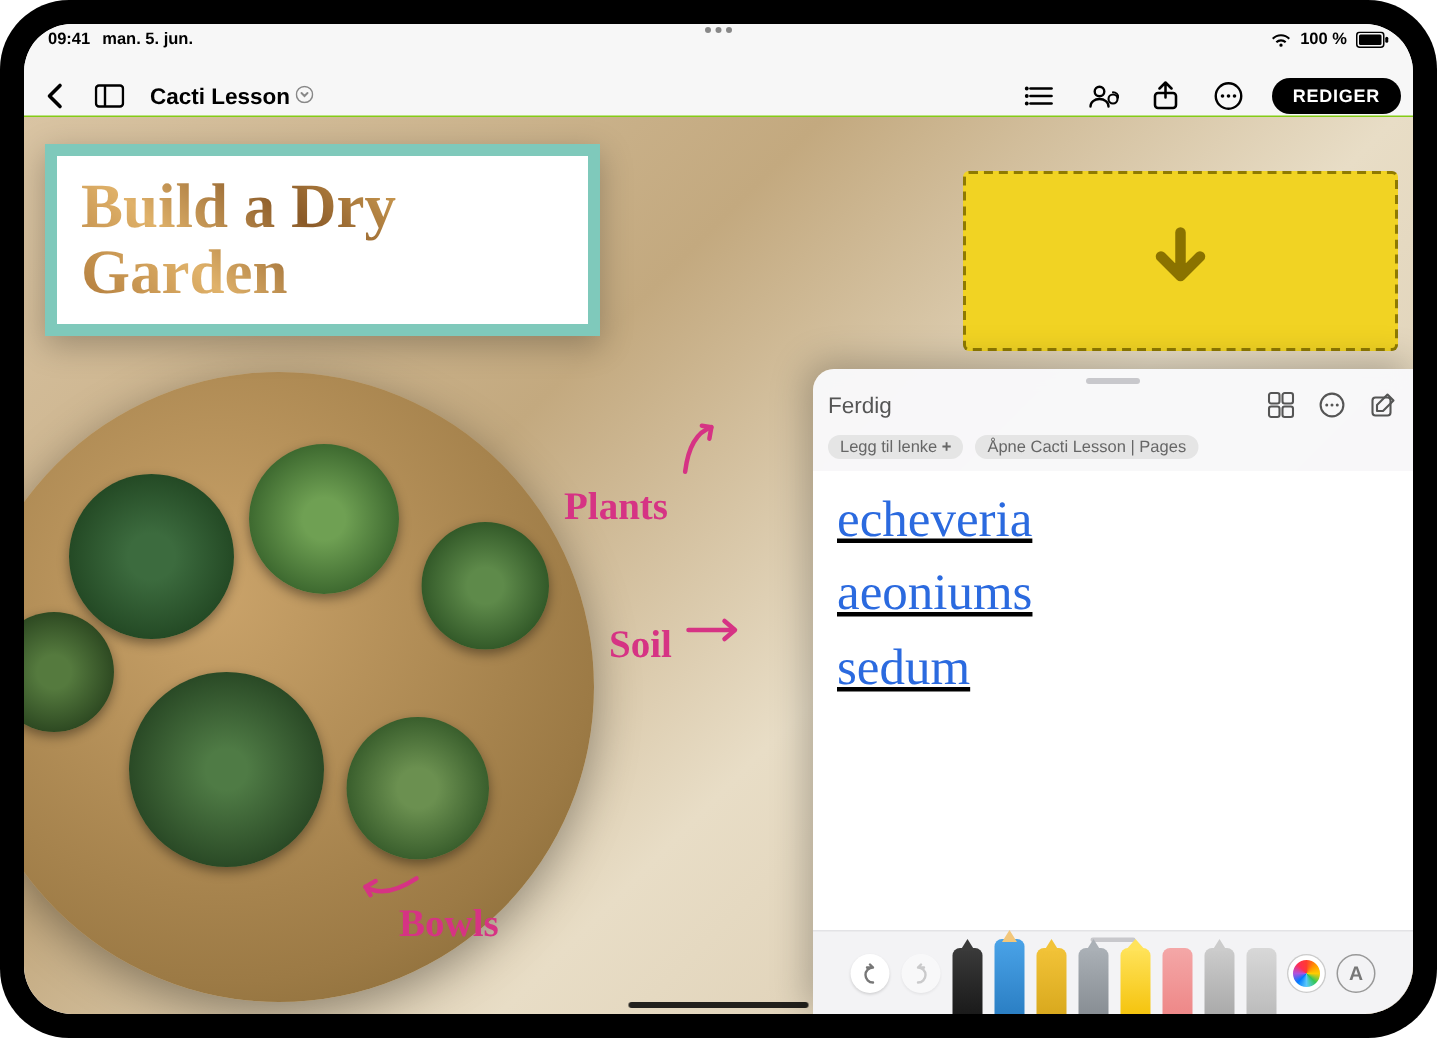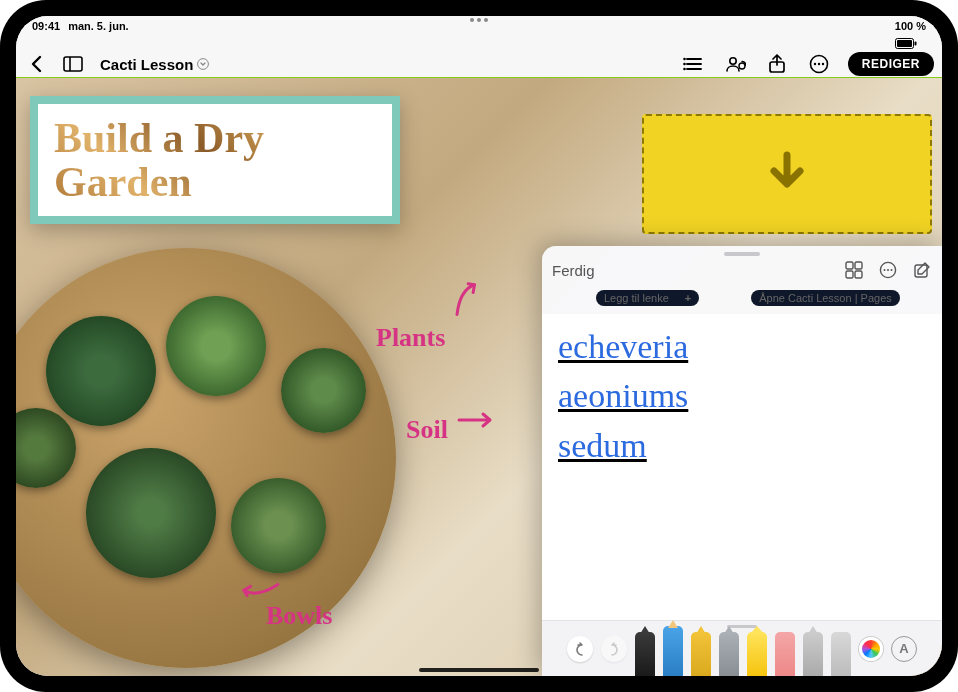"100 %" .status-right { align-items: flex-start -> flex-end; flex-direction: column -> none }
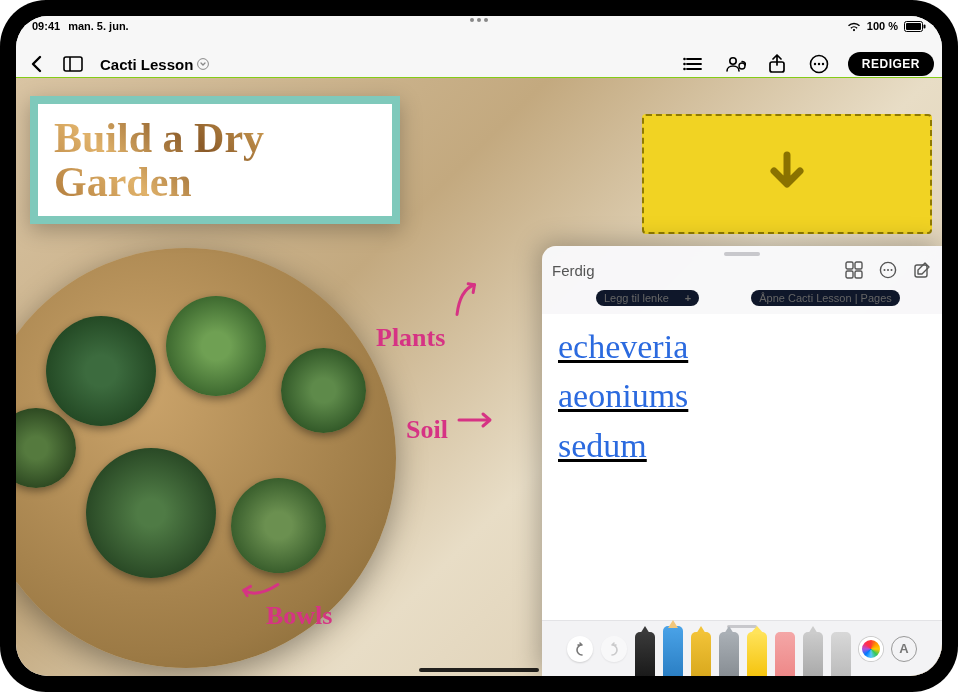"Legg til lenke" .chip { background: #0f172a -> #e5e5e5; gap: 16px -> 3px; margin-left: 44px -> none }
